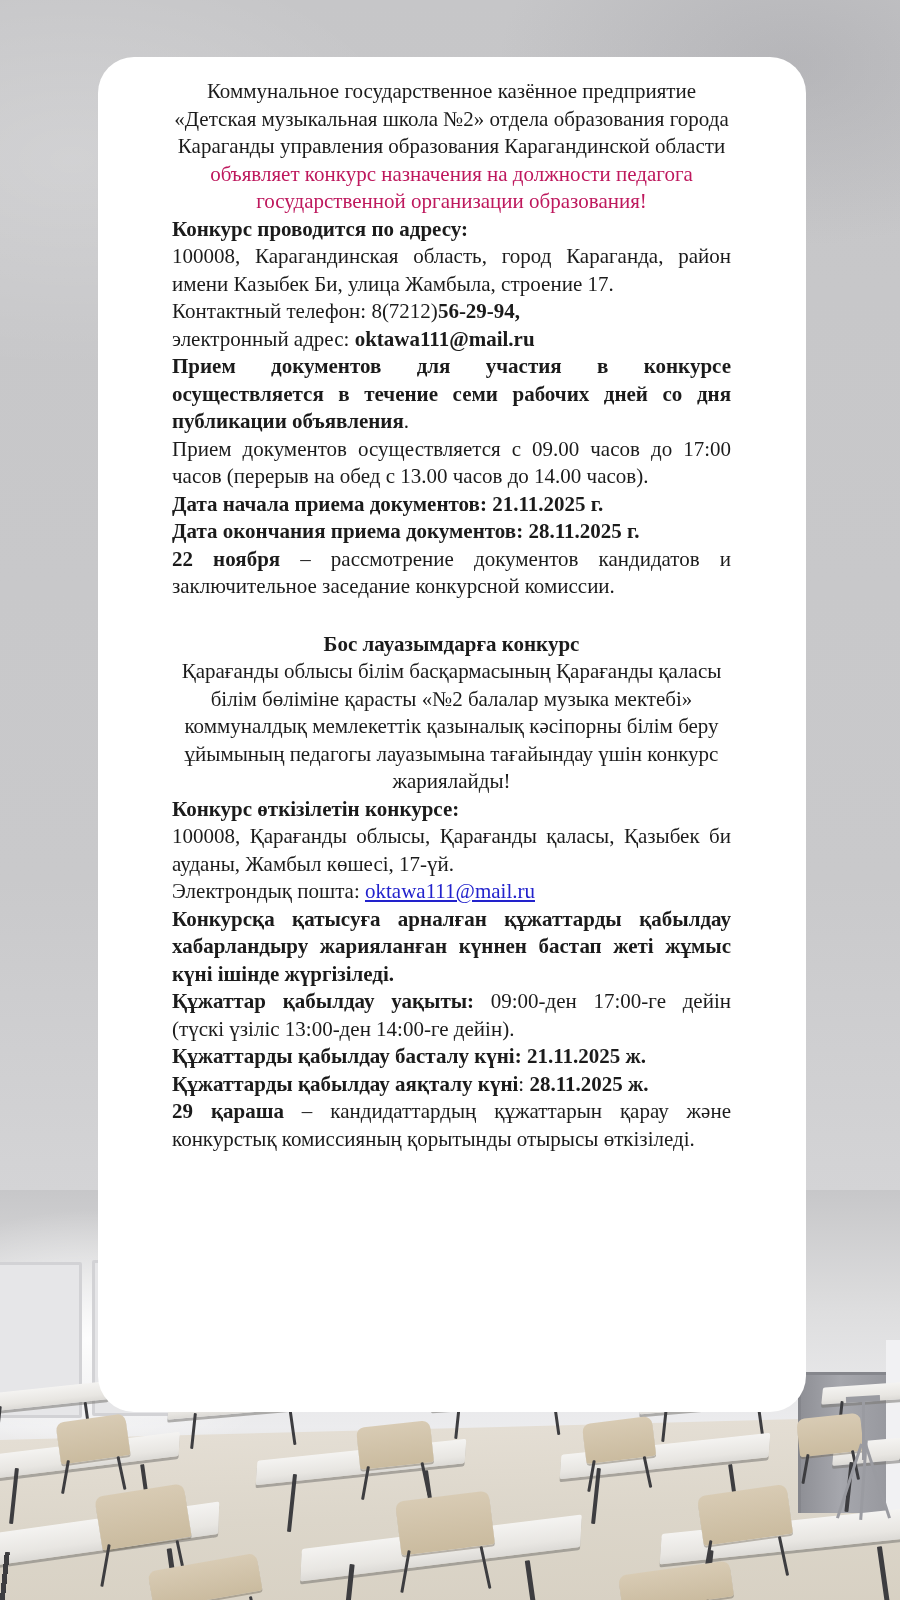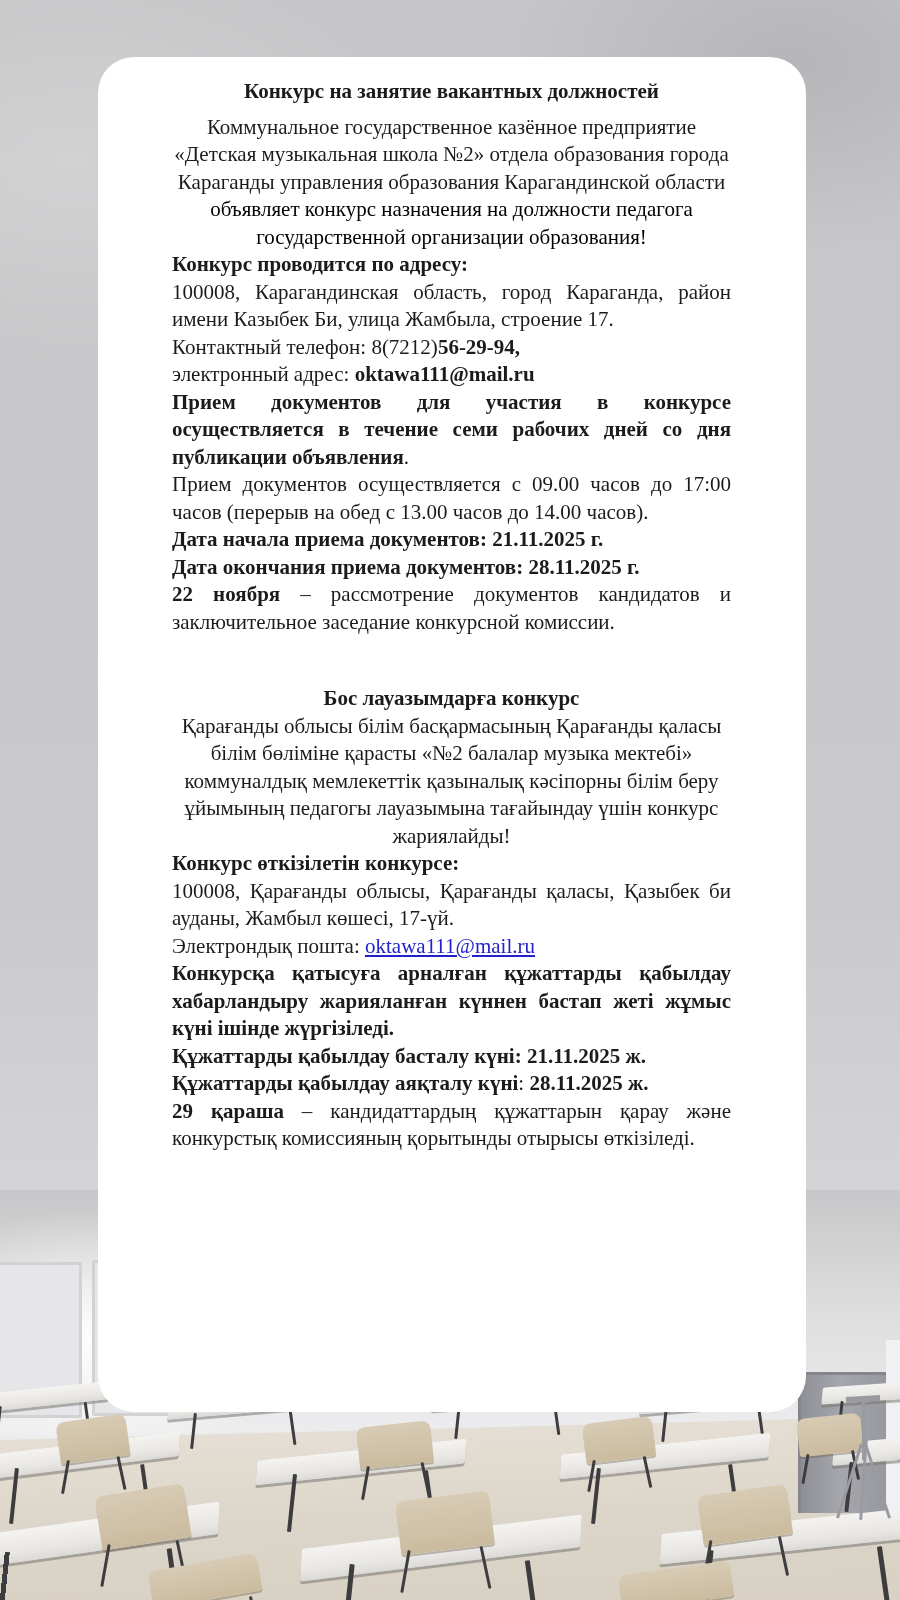"Конкурс на занятие вакантных должностей" p.line { html: <p><span>Конкурс на занятие вакантных должностей</span></p> -> none }
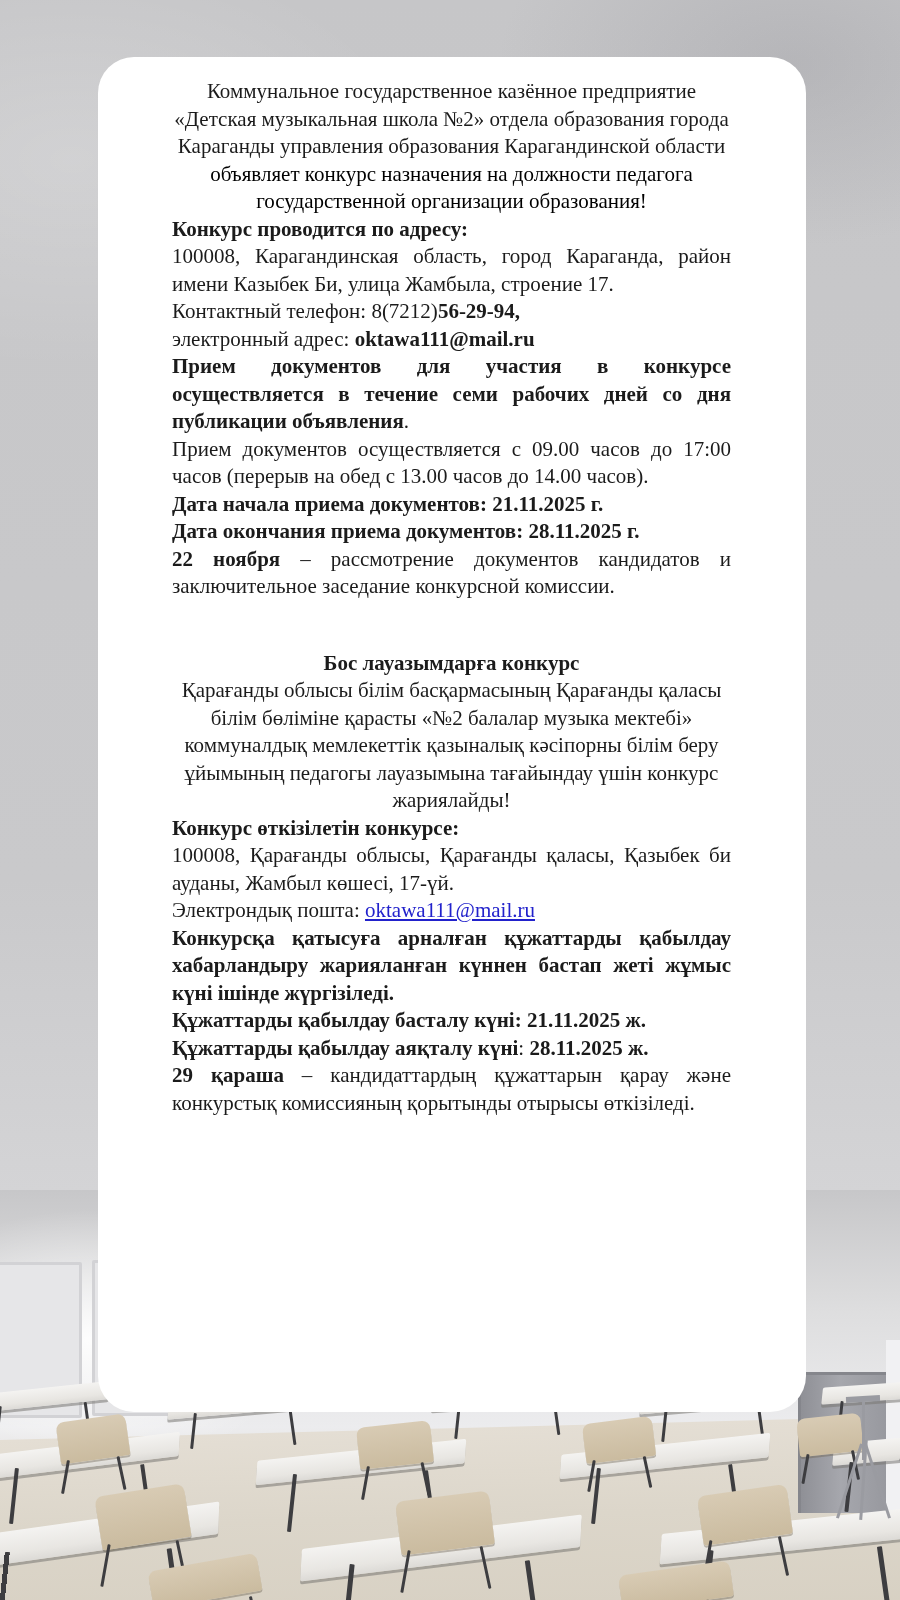"объявляет конкурс назначения на" .muted { color: #000000 -> #be185d }
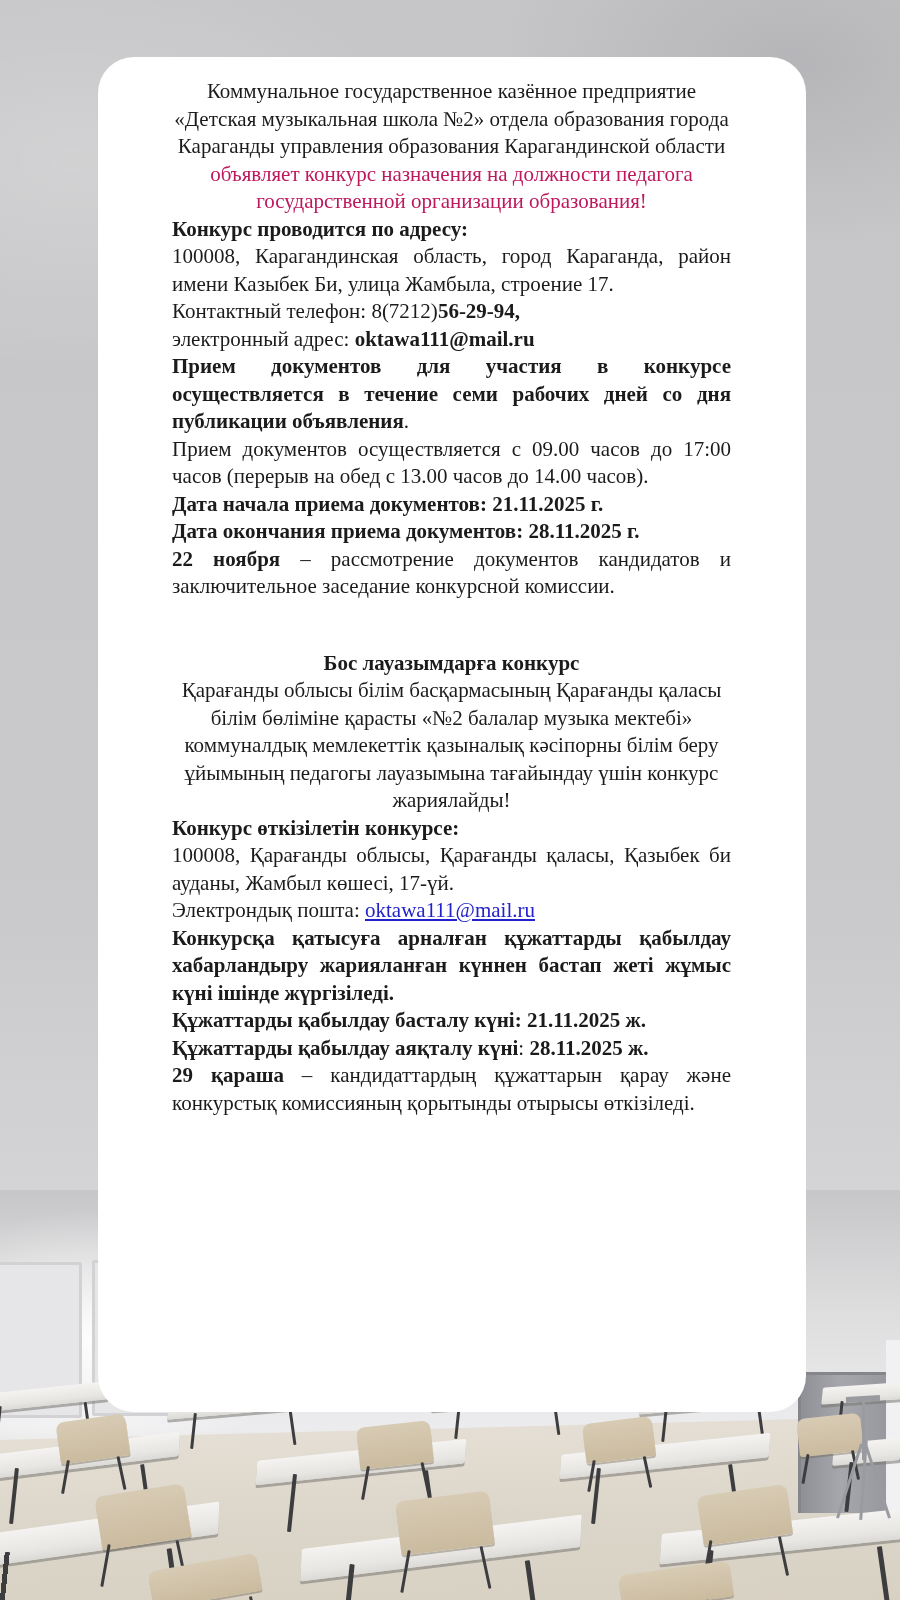"Бос лауазымдарға конкурс" .gap-before { margin-top: 49px -> 30px }
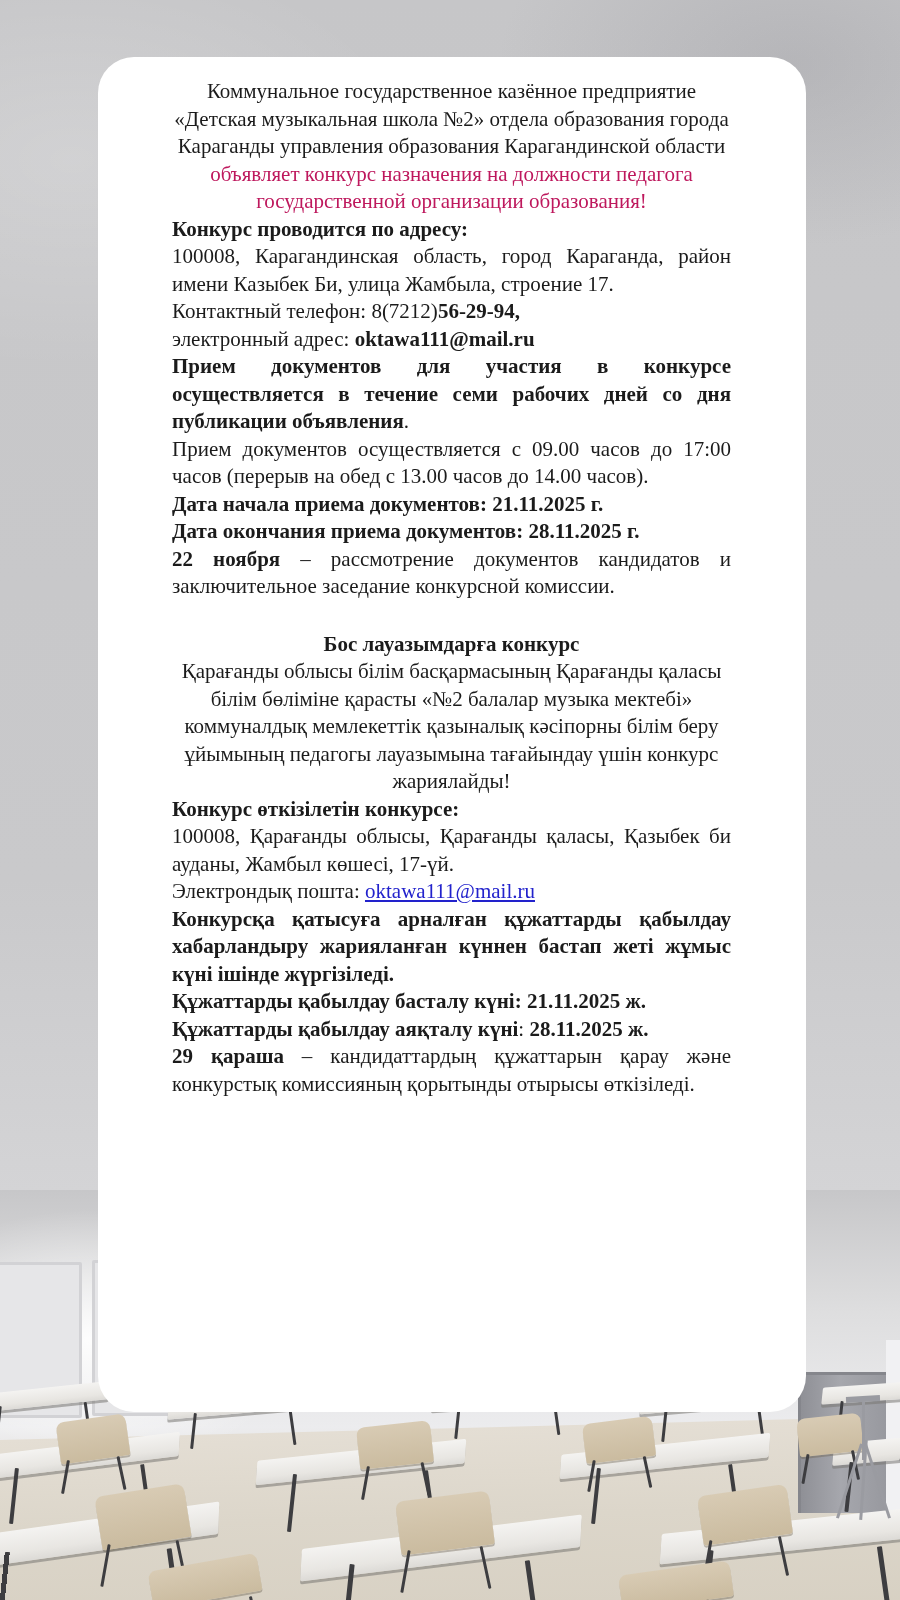"Құжаттар қабылдау уақыты: 09:00-ден" p.line { html: none -> <p><span>Құжаттар қабылдау уақыты:</span><span> 09:00-ден 17:00-ге дейін (түскі үзіліс 13:00-ден 14:00-ге дейін).</span></p> }
